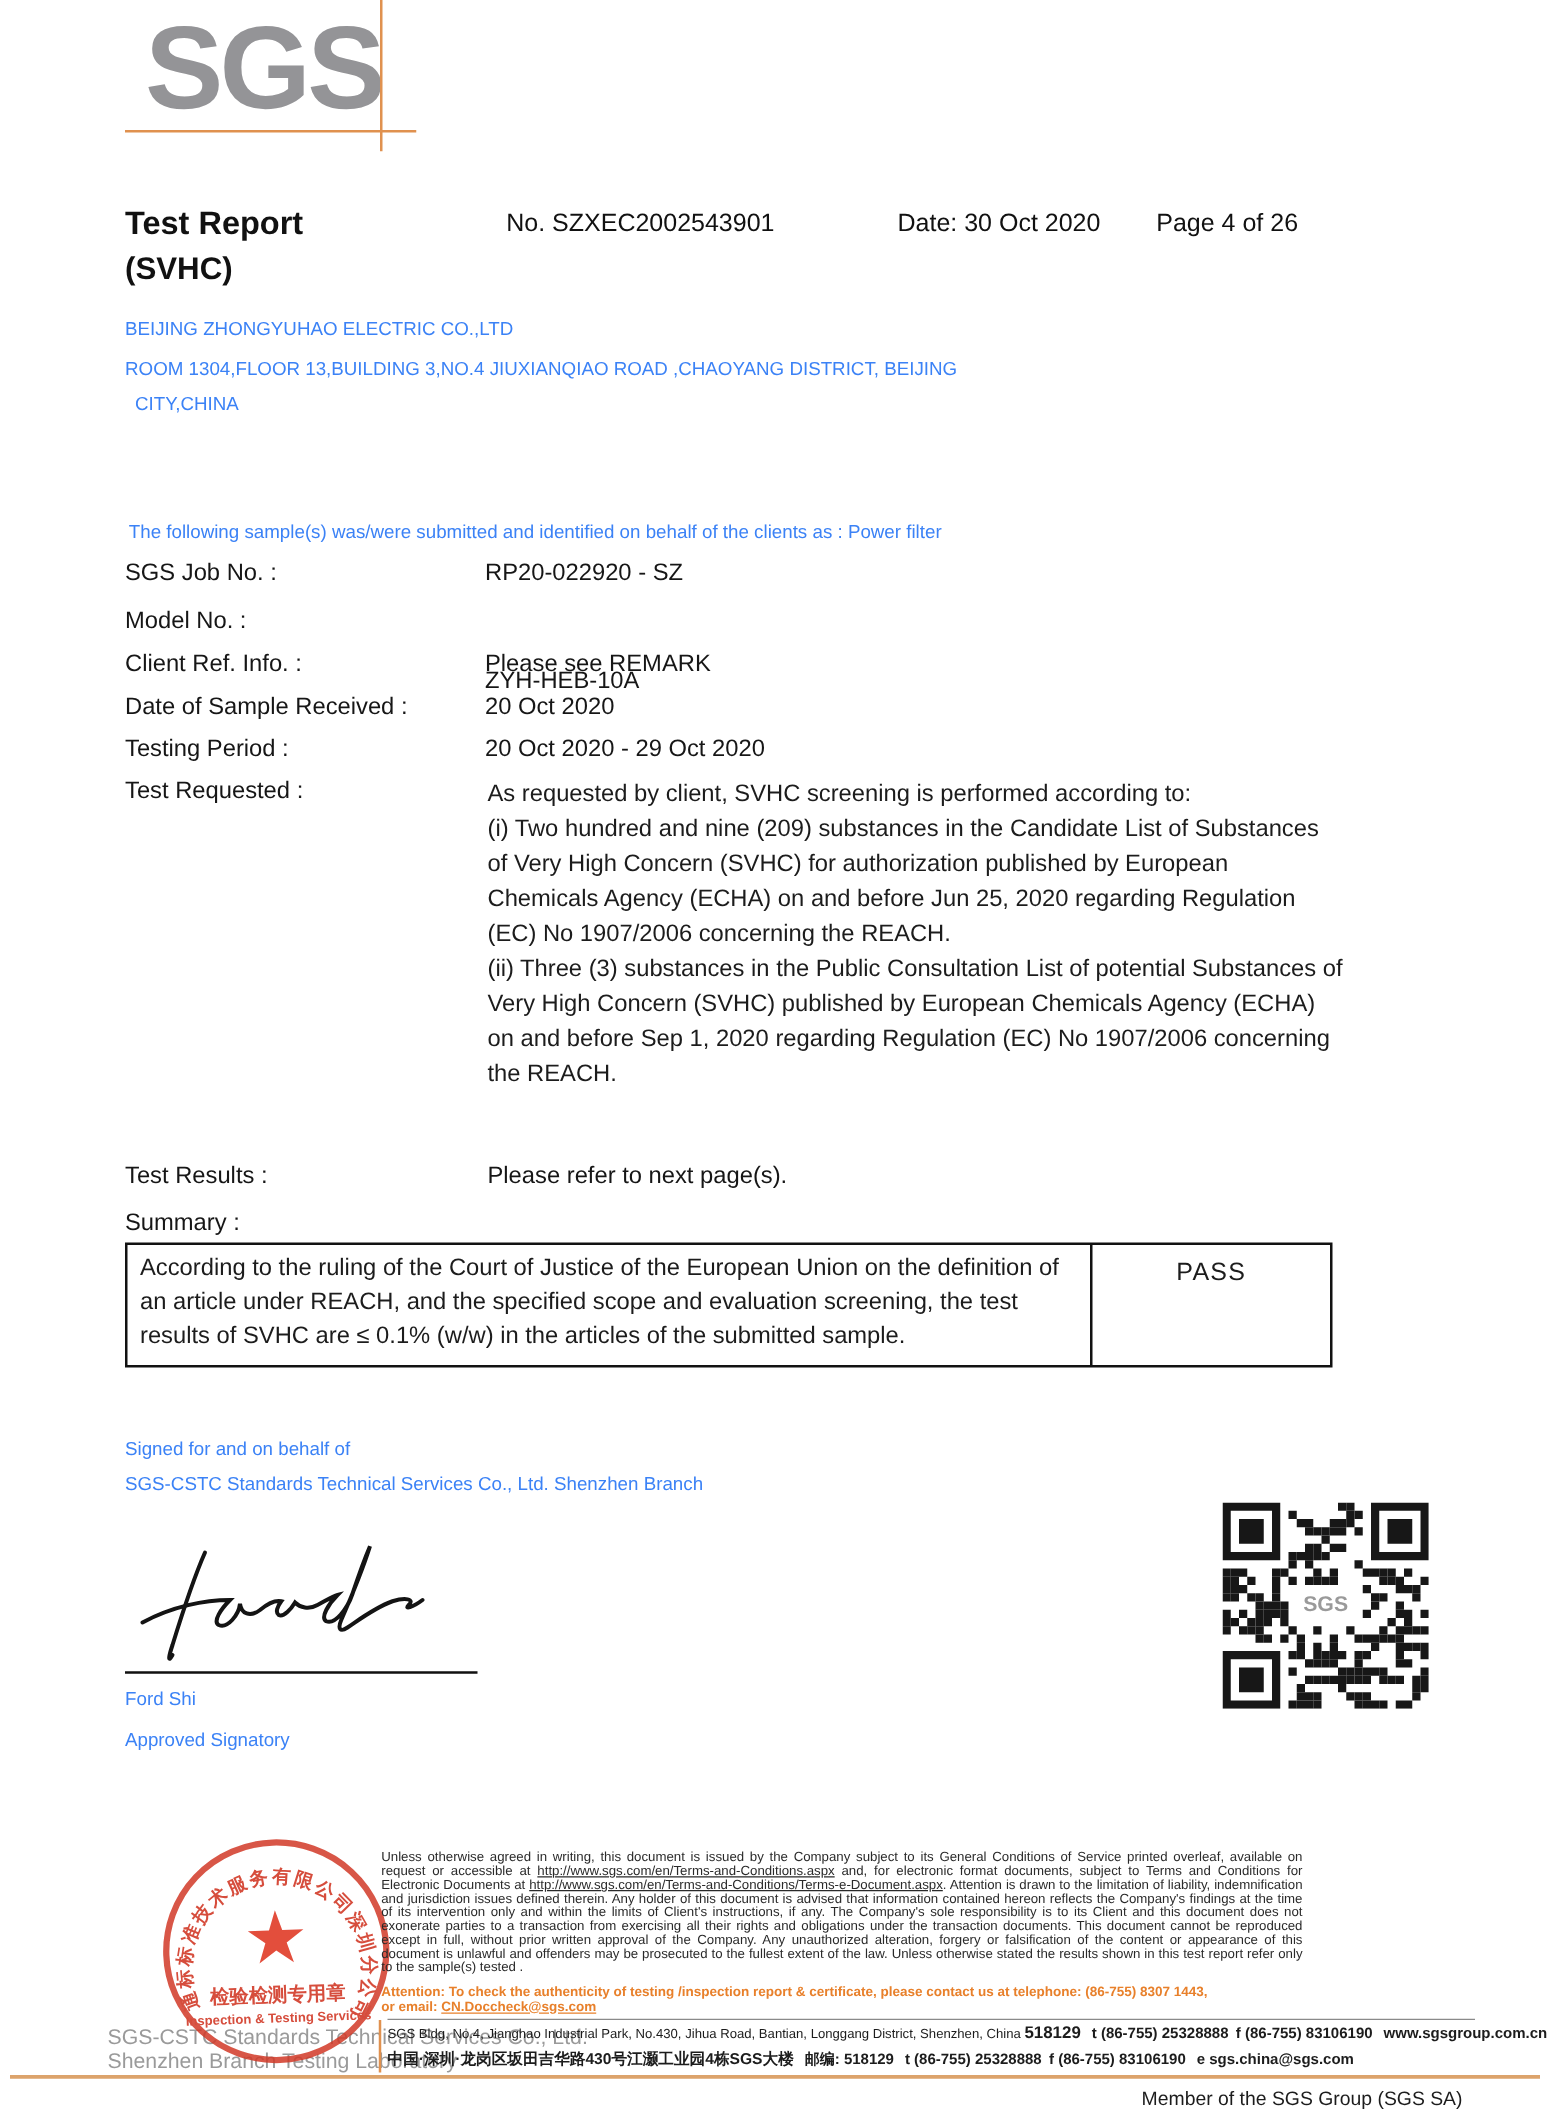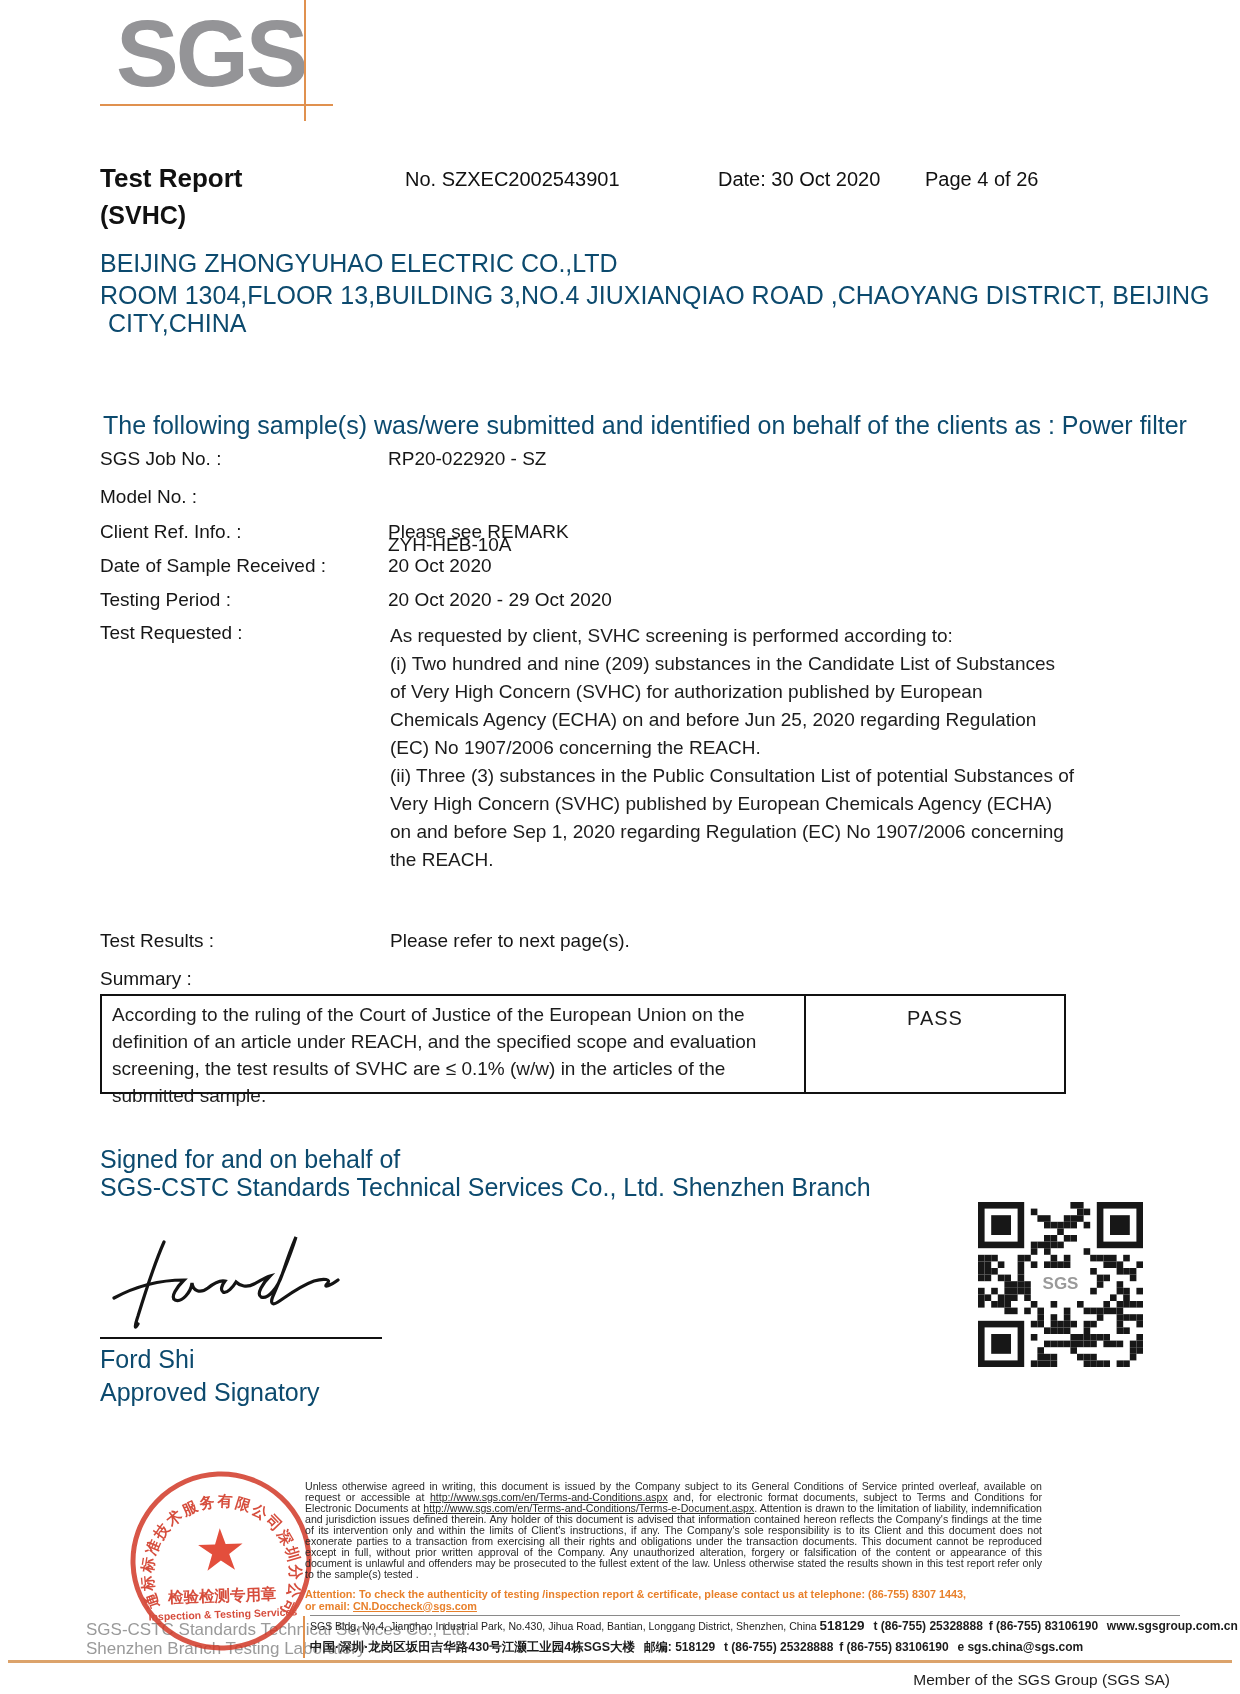"BEIJING ZHONGYUHAO ELECTRIC CO.,LTD" .t19 { color: #0c4a6e -> #3b82f6; font-size: 25px -> 15px }
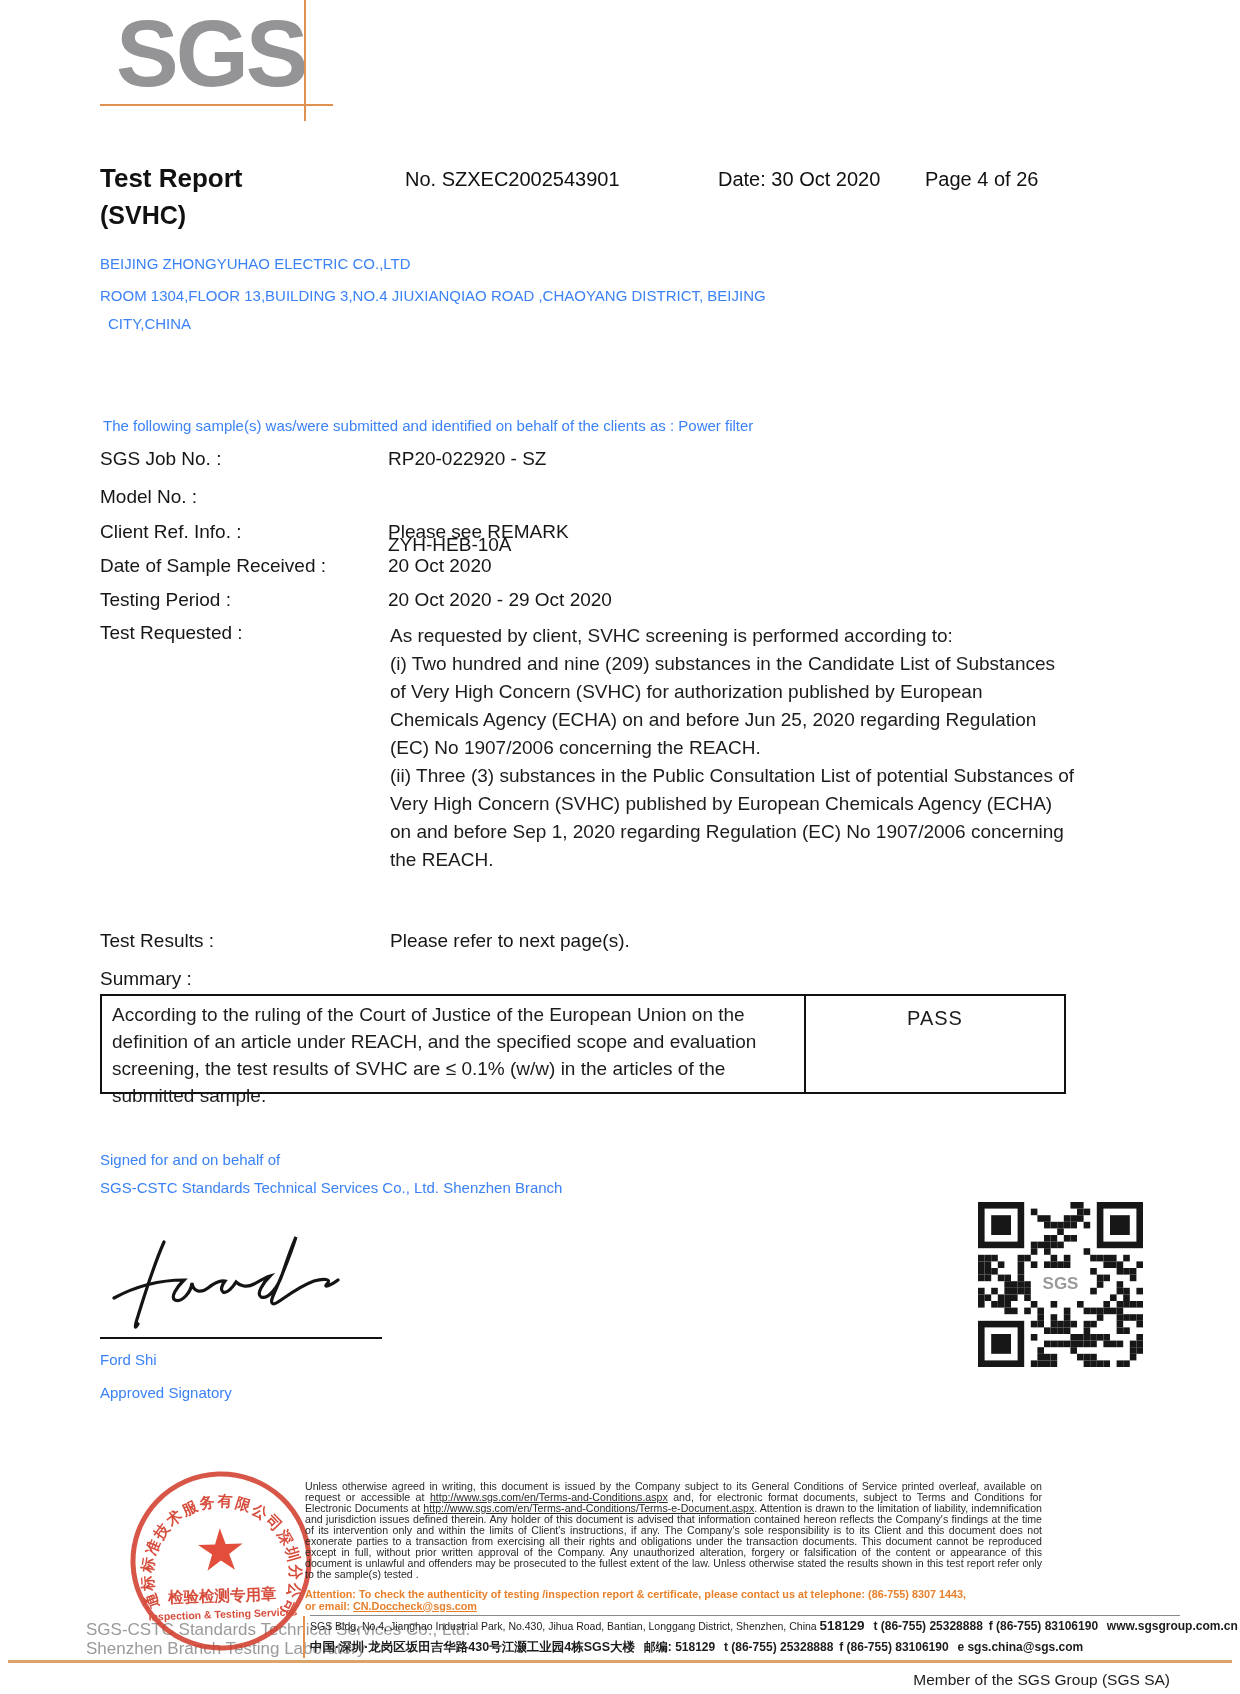"According to the ruling of" .sumtext { width: 704px -> 772px }
